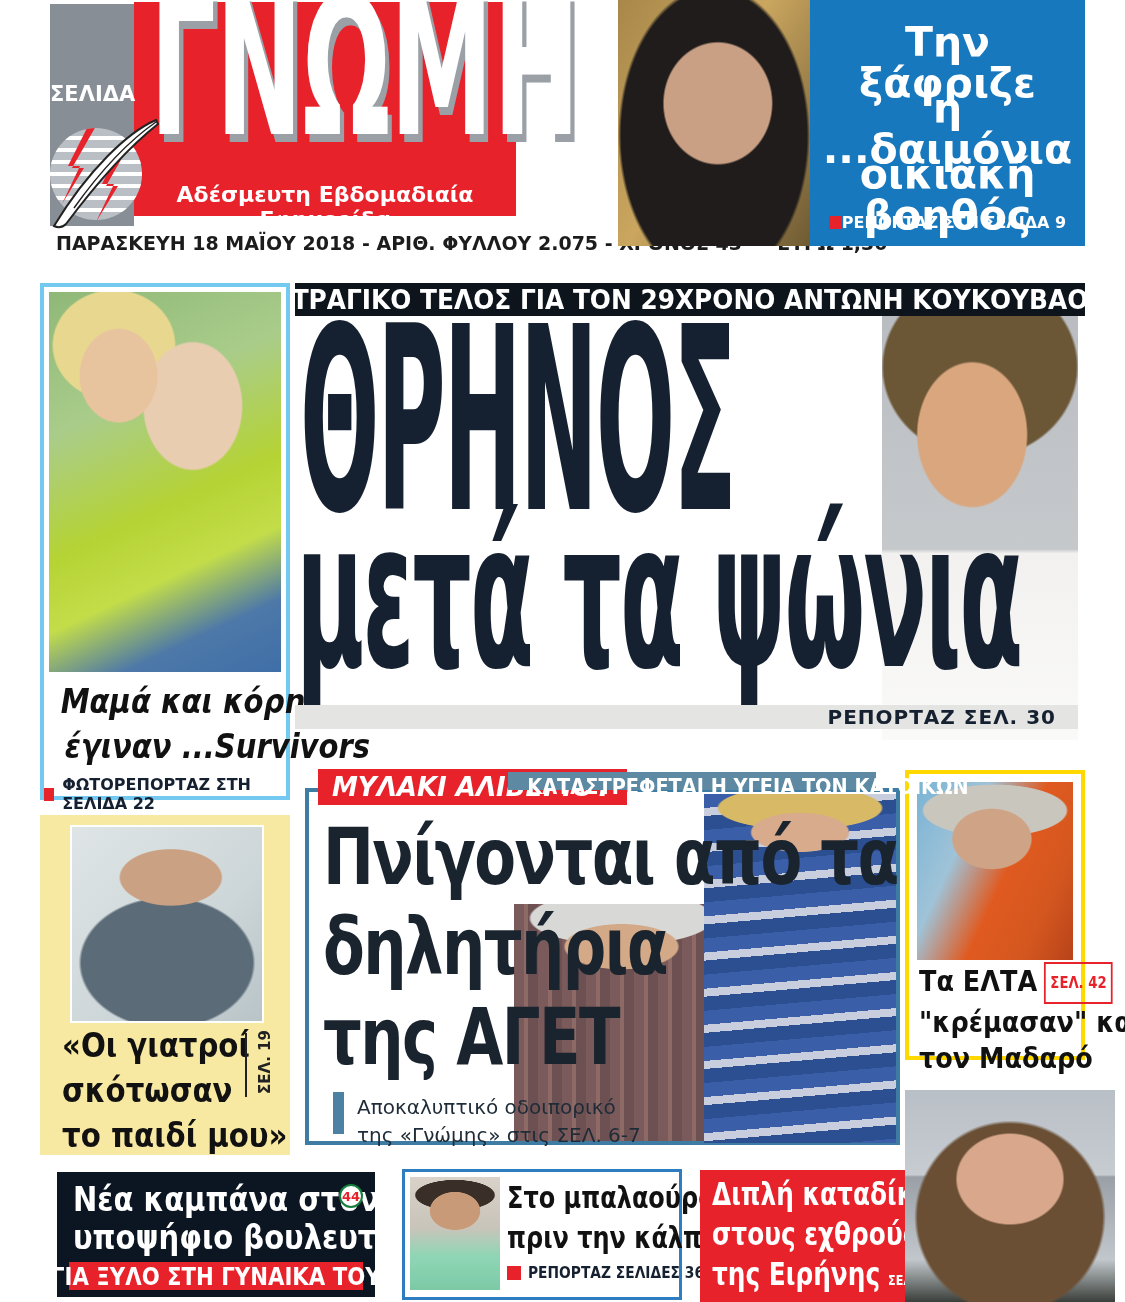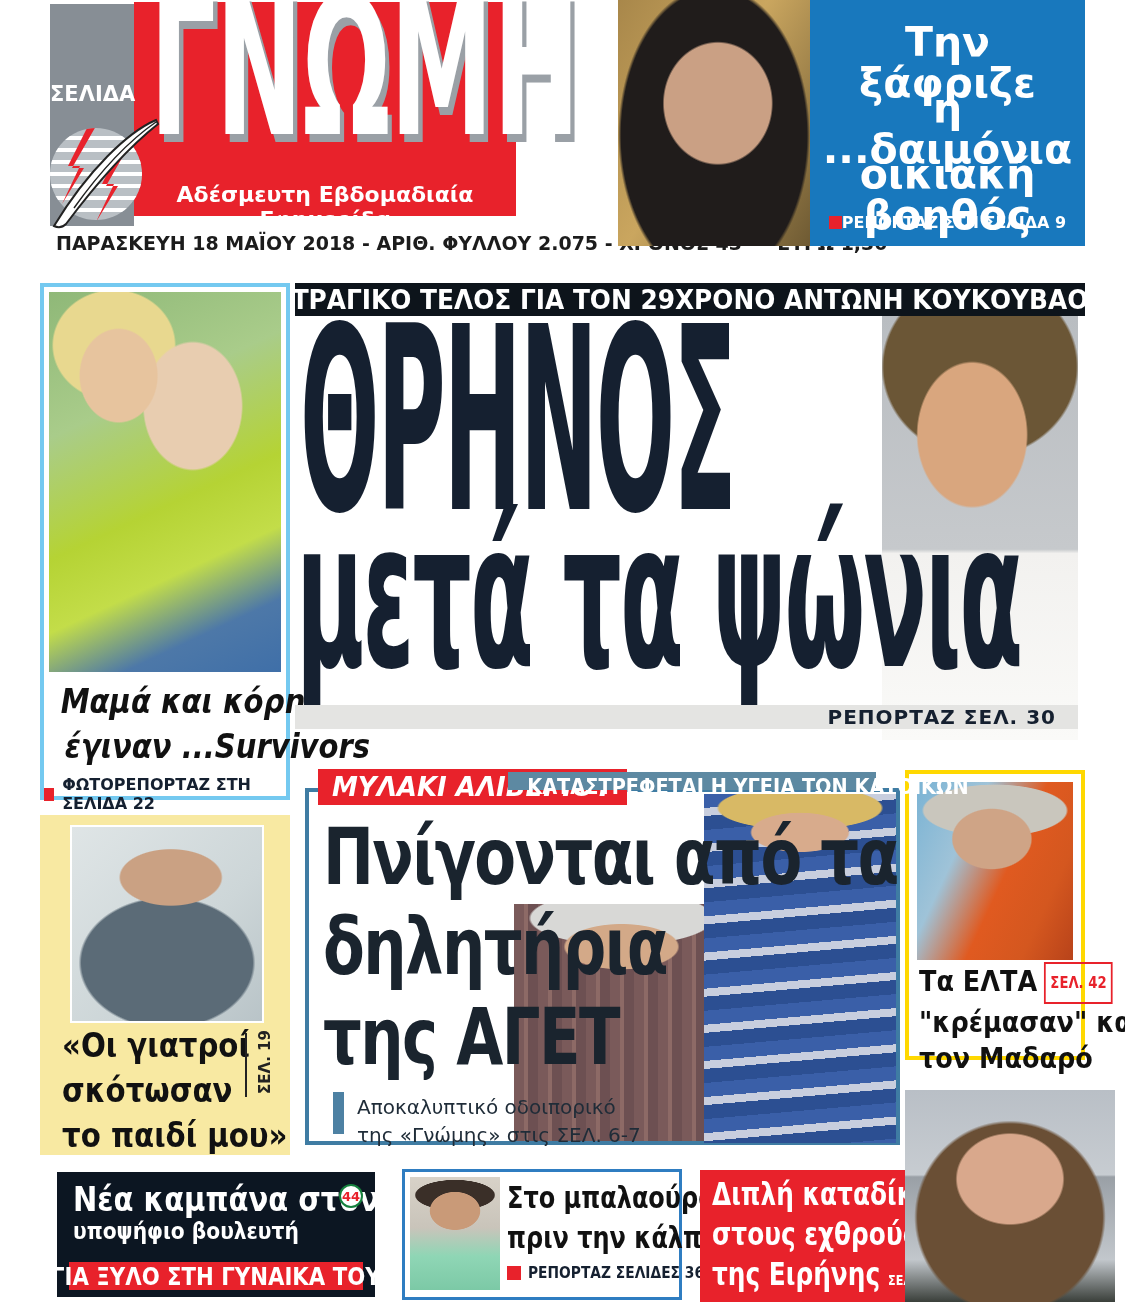"υποψήφιο βουλευτή" .bl-l2 { font-size: 23px -> 33px }
